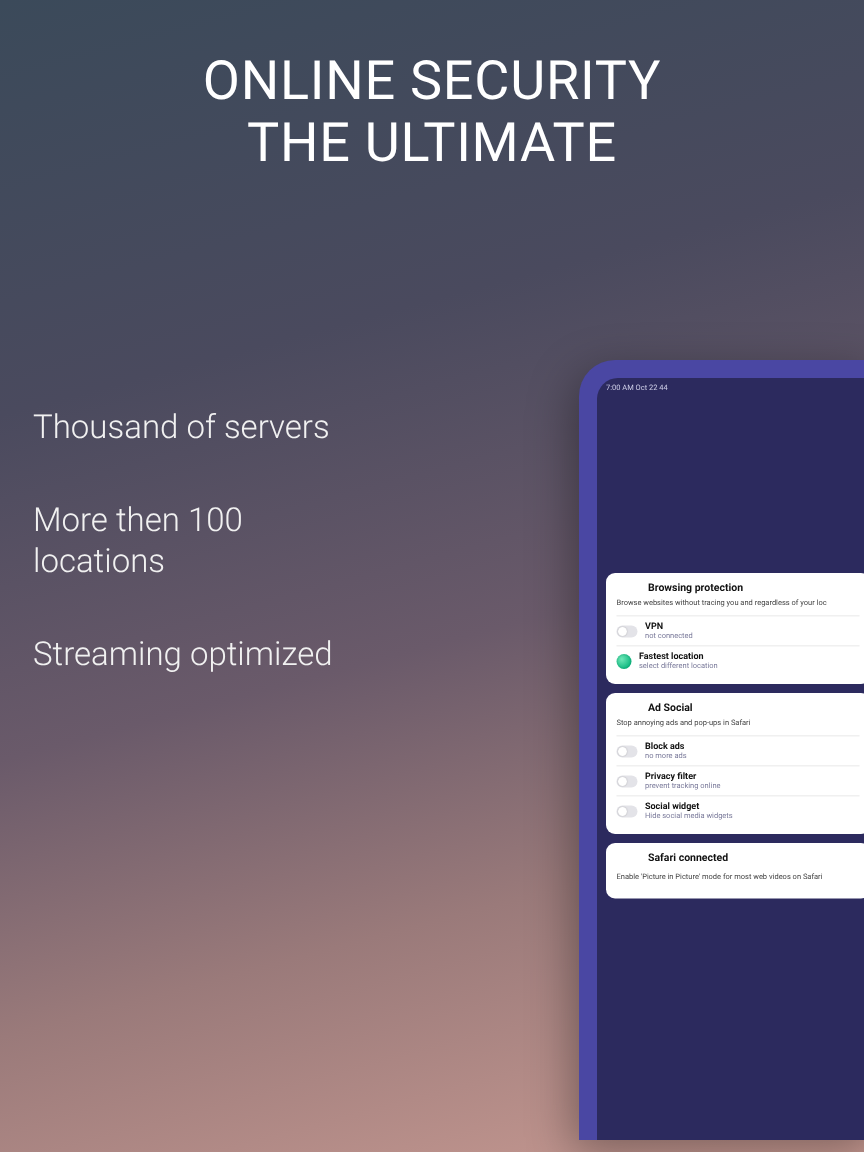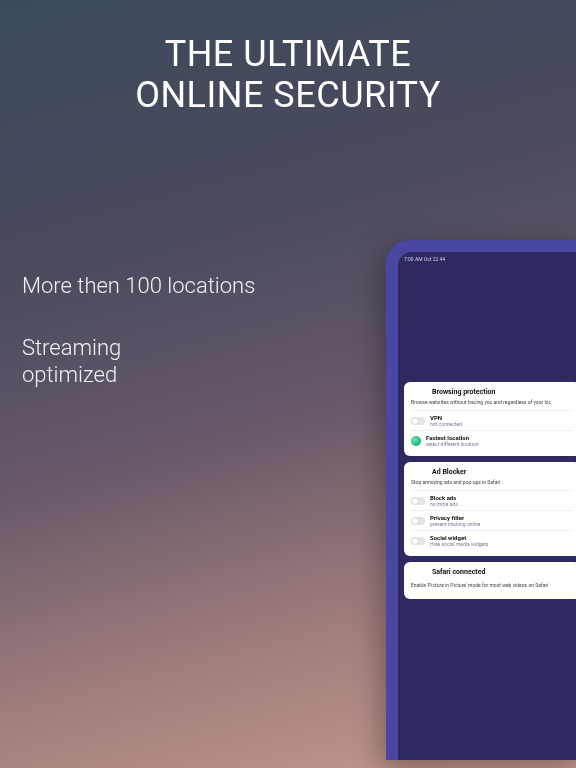"THE ULTIMATE" div { order: before "ONLINE SECURITY" -> after "ONLINE SECURITY" }
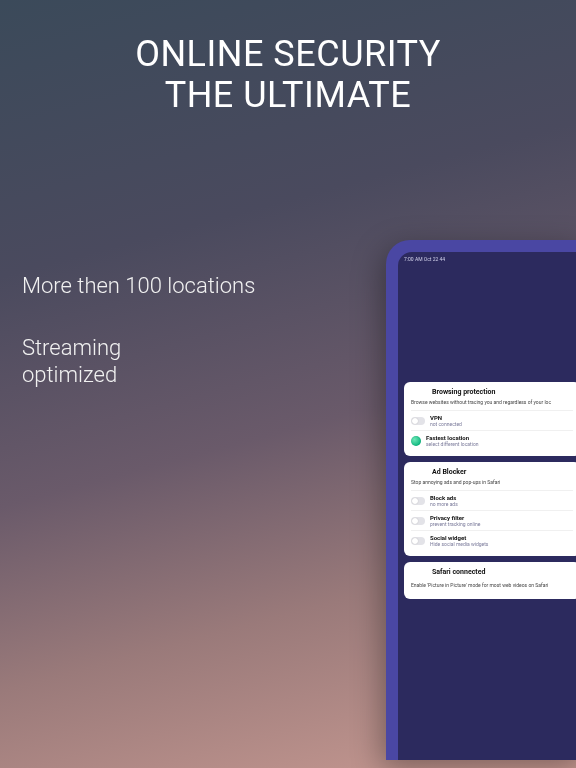"Thousand of servers" div.feat { html: none -> <div>Thousand of servers</div> }
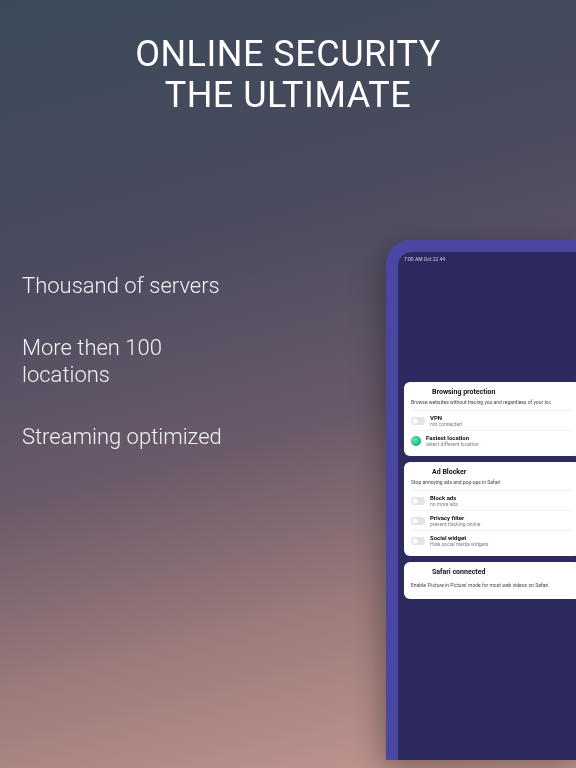"Ad Blocker" div.card-title { text: Blocker -> Social }
